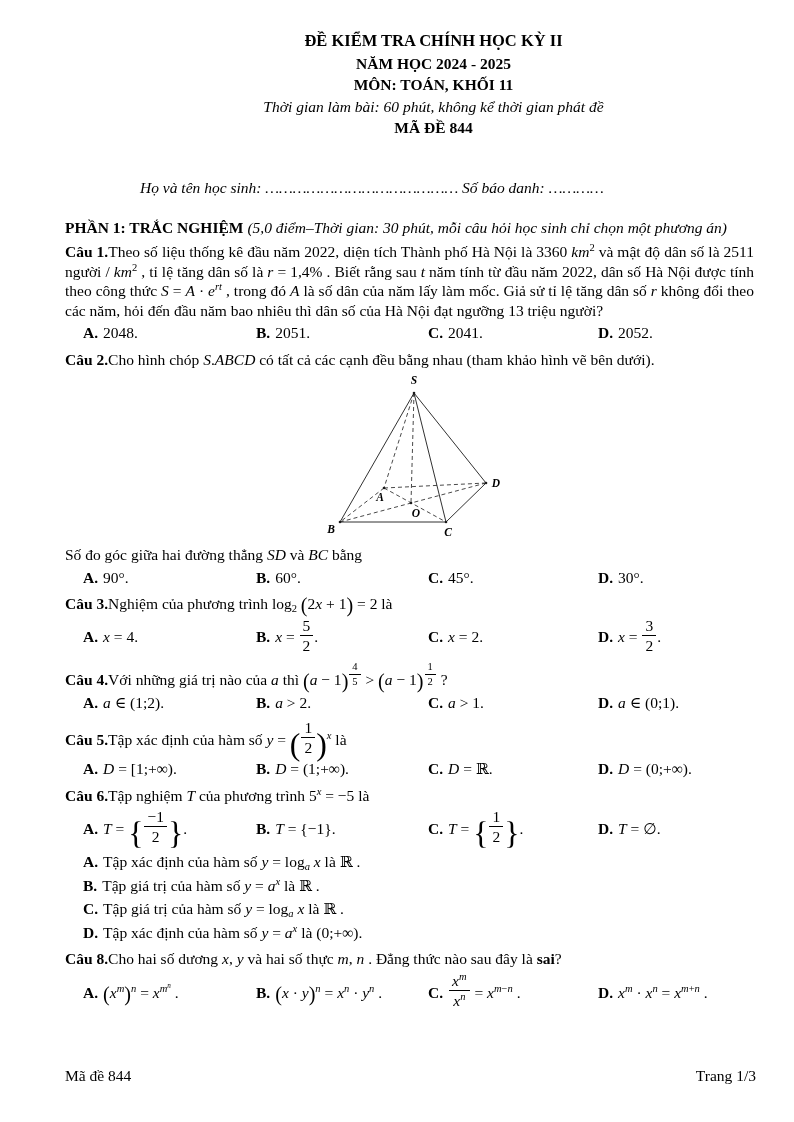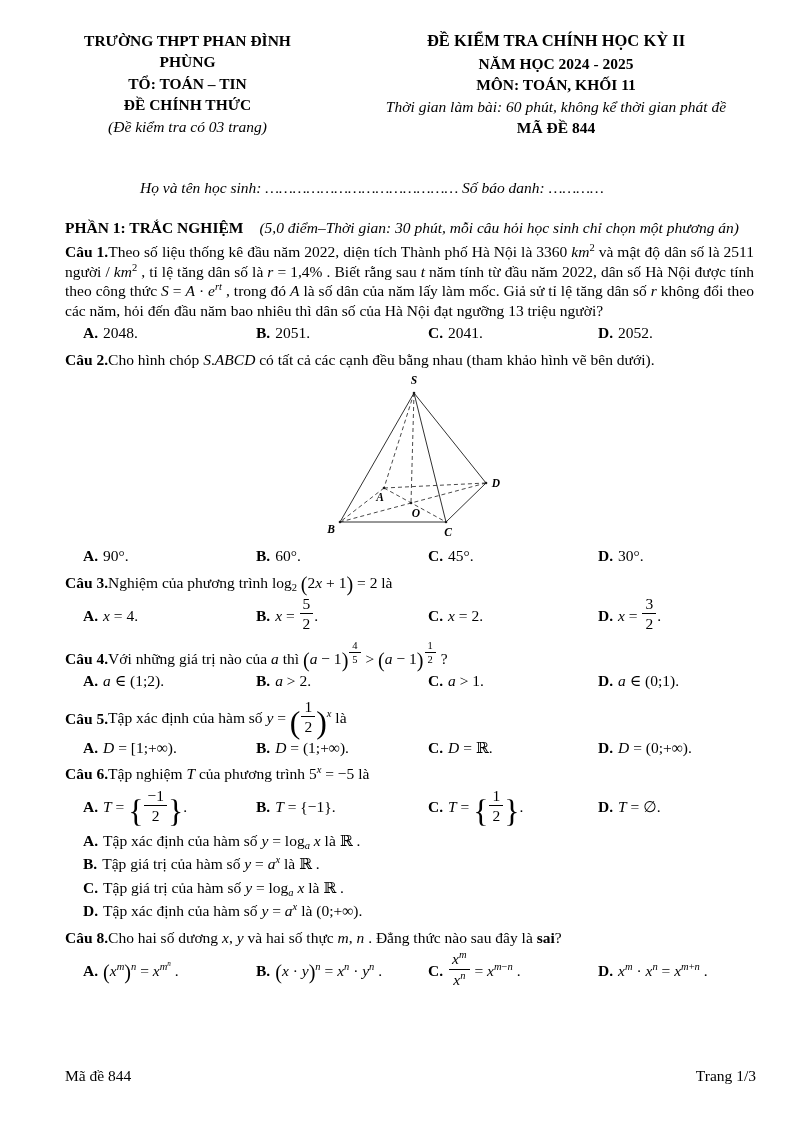"TRƯỜNG THPT PHAN ĐÌNH PHÙNG" div.hdr-left { html: <div> <div>TRƯỜNG THPT PHAN ĐÌNH PHÙNG</div> <div>TỔ: TOÁN – TIN</div> <div>ĐỀ CHÍNH THỨC</div> <div>(Đề kiểm tra có 03 trang)</div> </div> -> none }
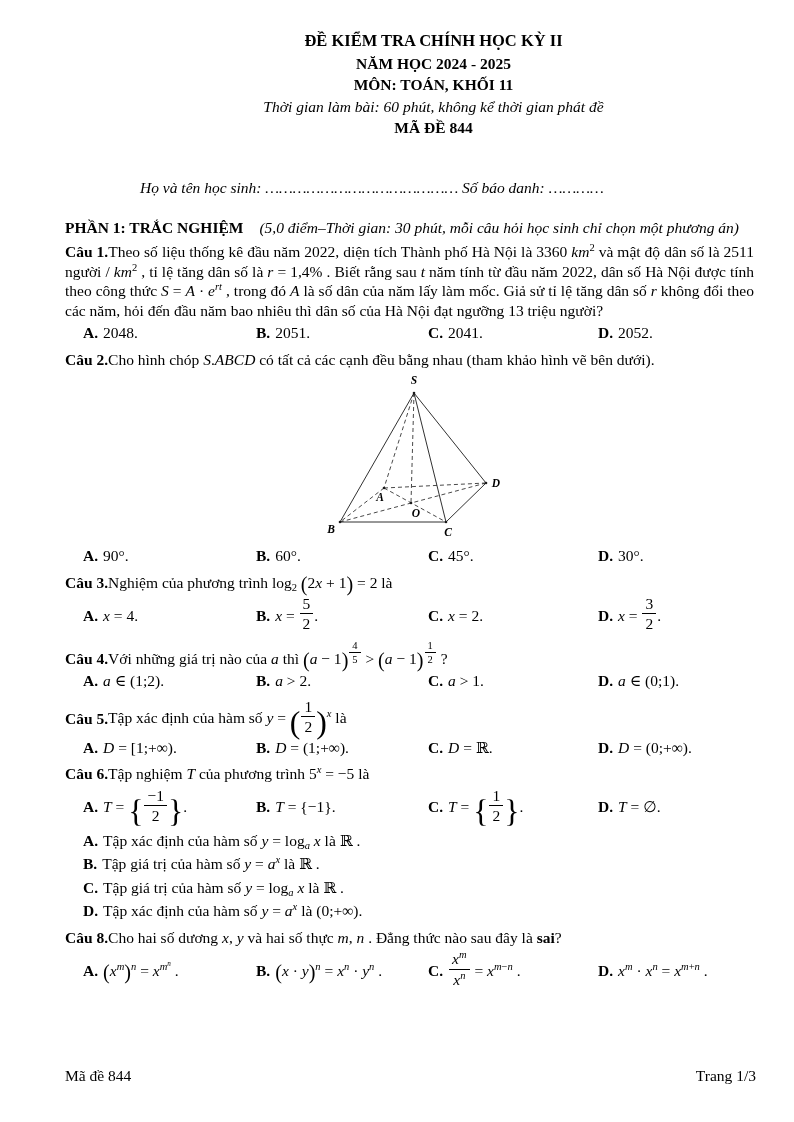"PHẦN 1: TRẮC NGHIỆM" .part b { margin-right: 16px -> 4px }
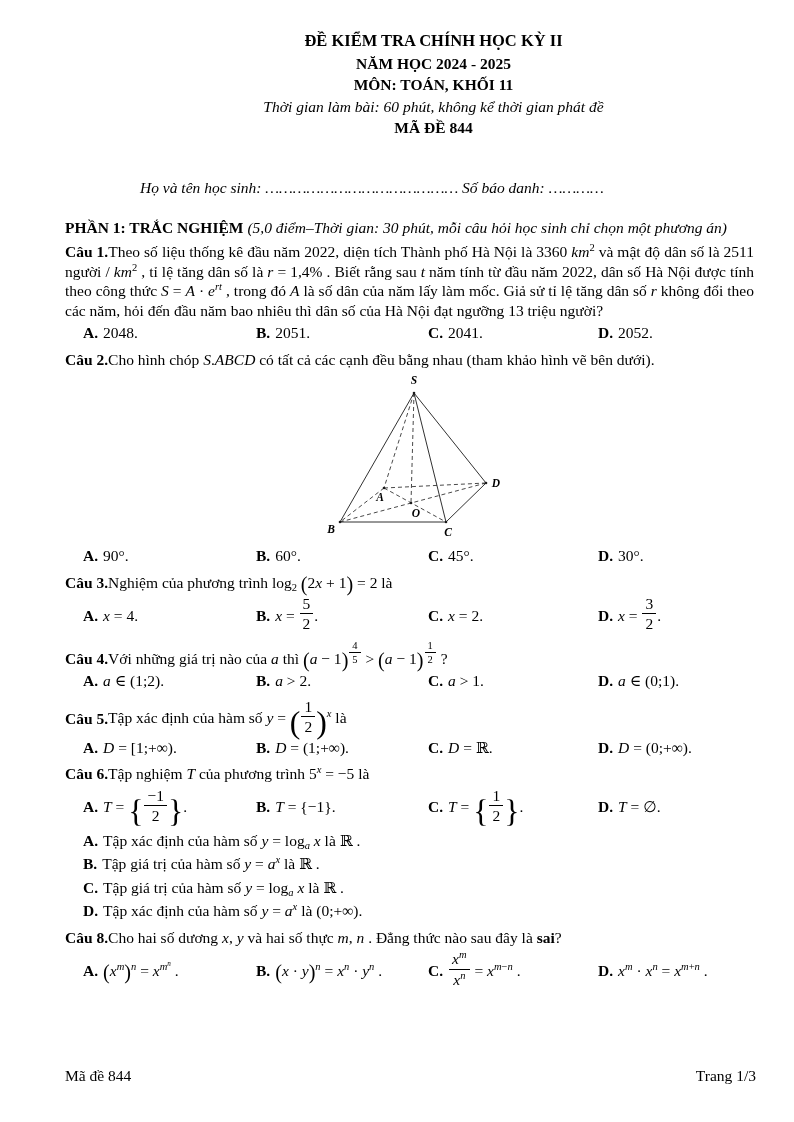"Số đo góc giữa hai" p.qtext { html: none -> <p>Số đo góc giữa hai đường thẳng <i>SD</i> và <i>BC</i> bằng</p> }
